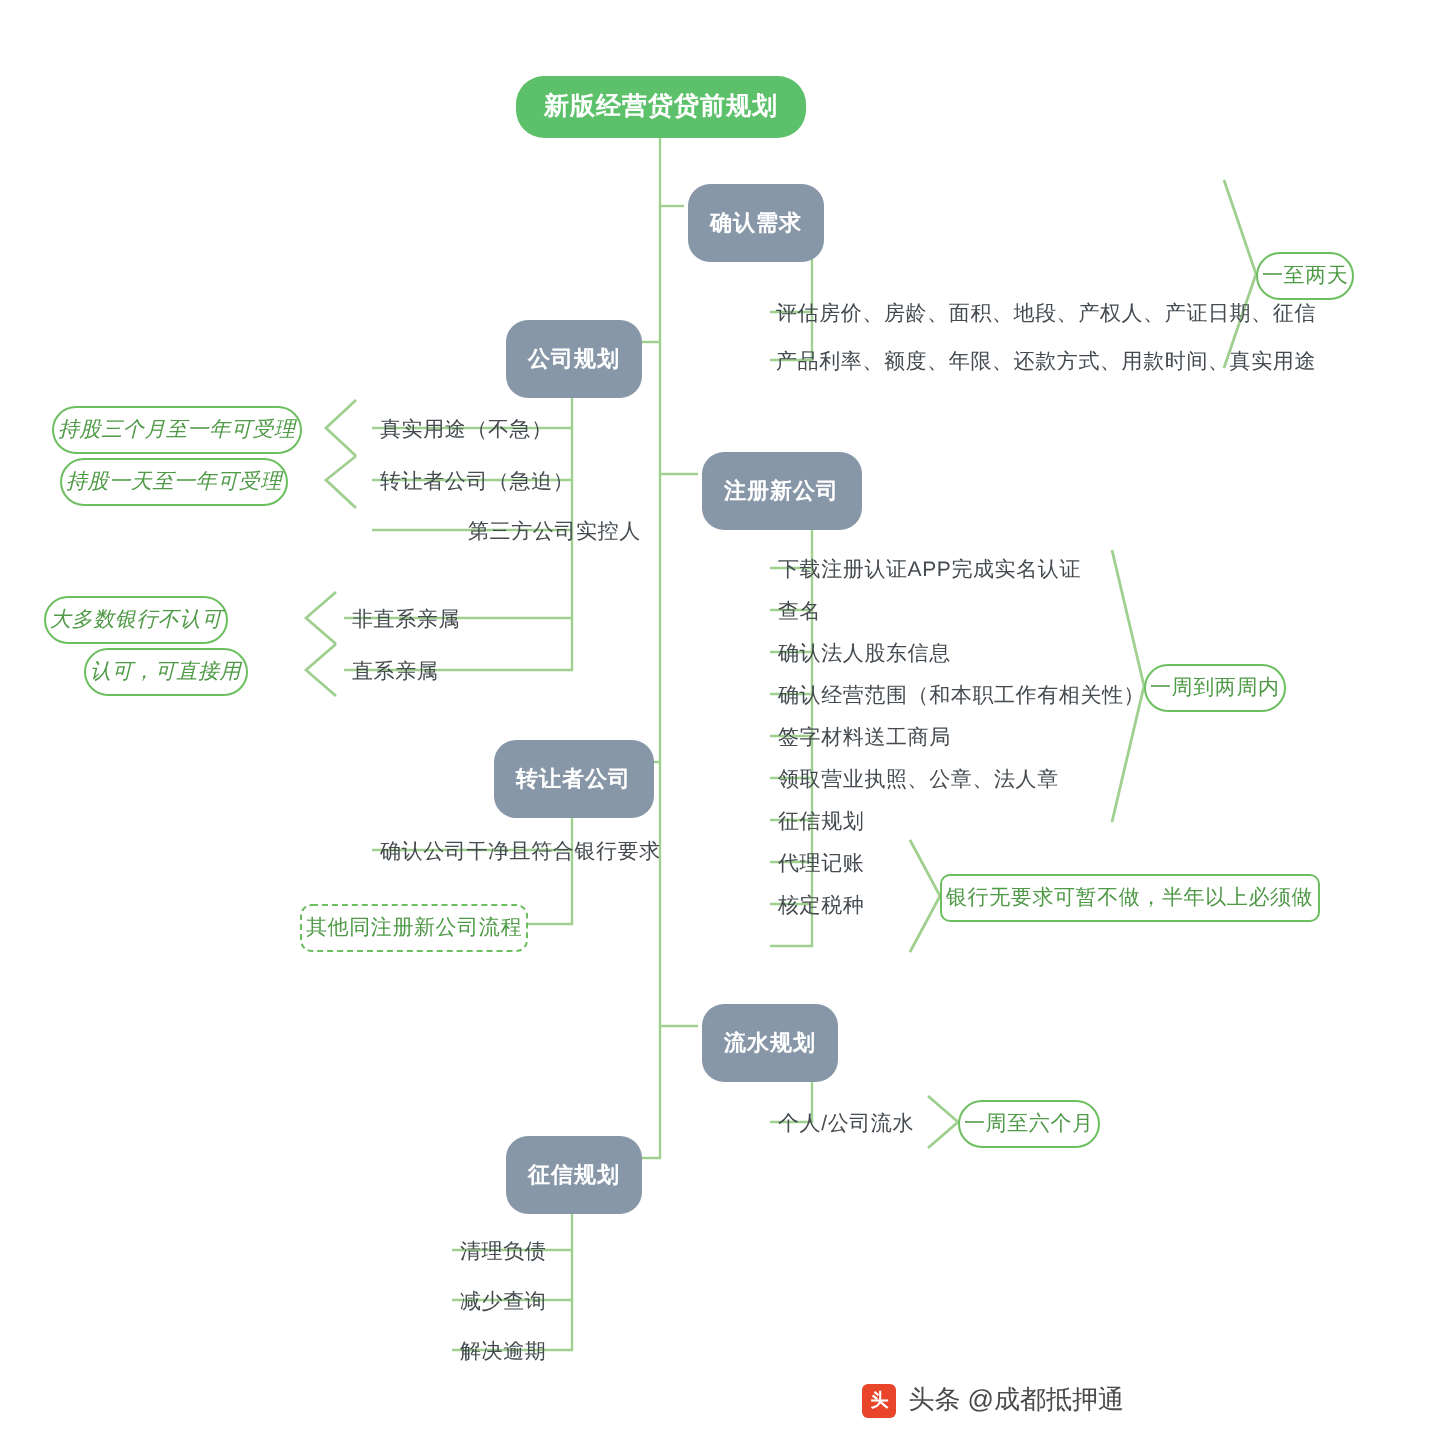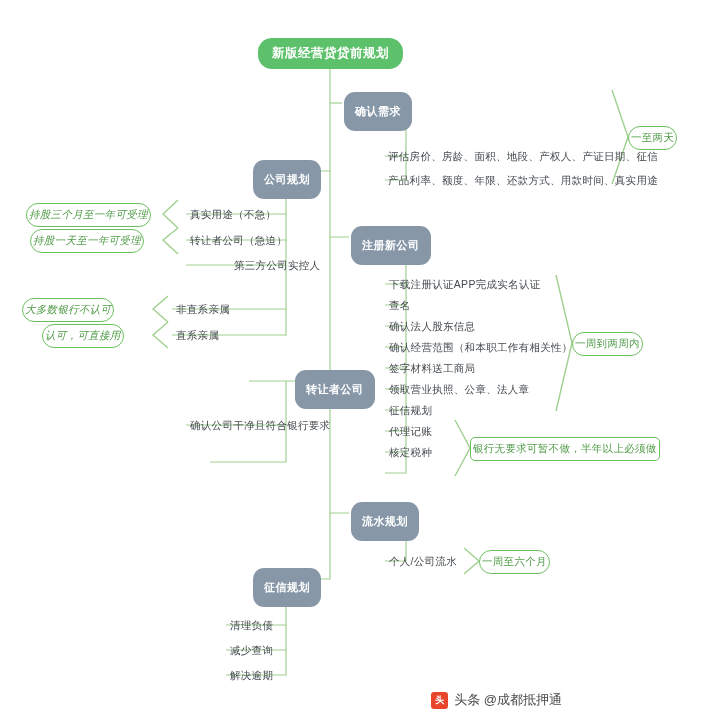"转让者公司" div.node { margin-left: 48px -> none }
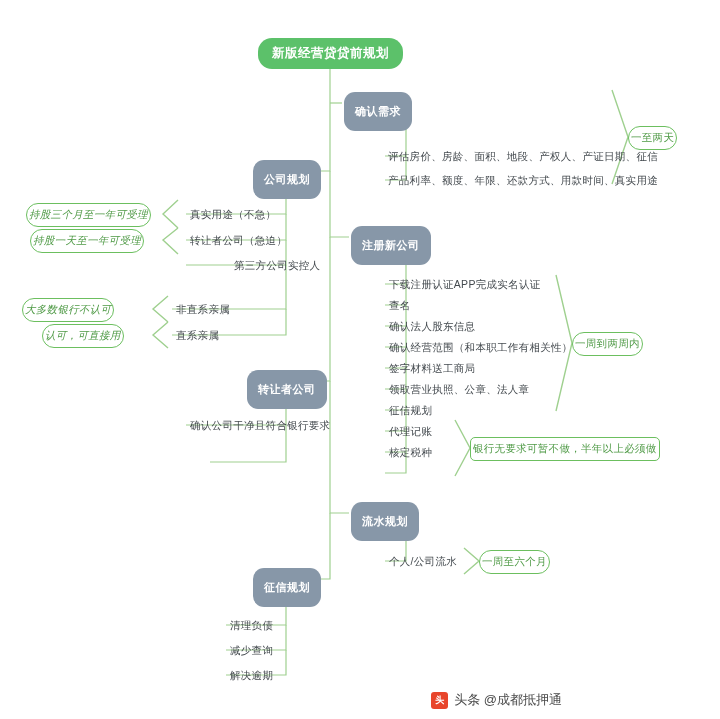"其他同注册新公司流程" div.node { html: none -> <div>其他同注册新公司流程</div> }
